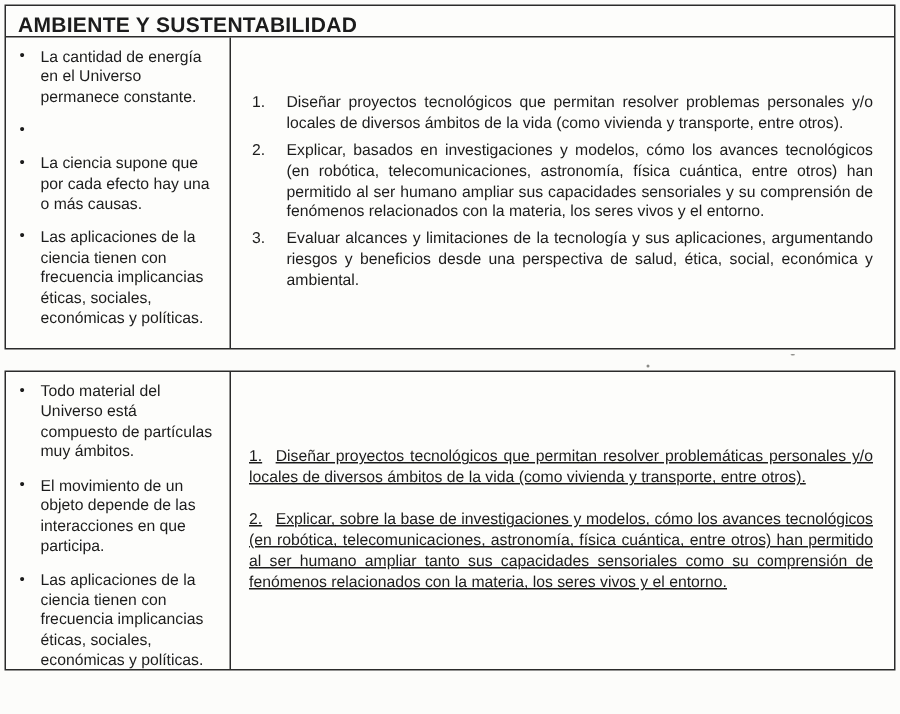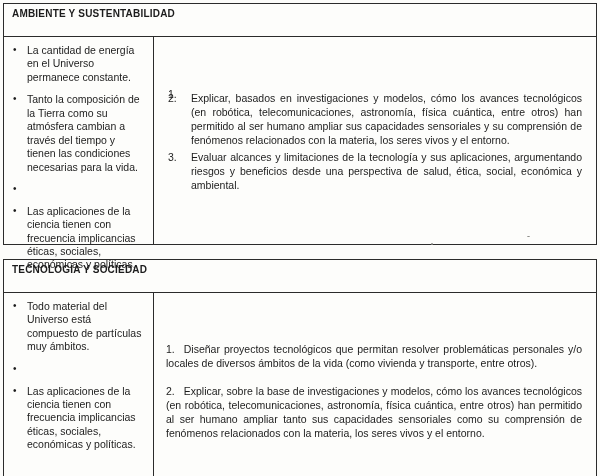"AMBIENTE Y SUSTENTABILIDAD" .tbl-header { font-size: 10px -> 14px; padding: 4px 8px 15px 8px -> 4px 8px 3px 8px }
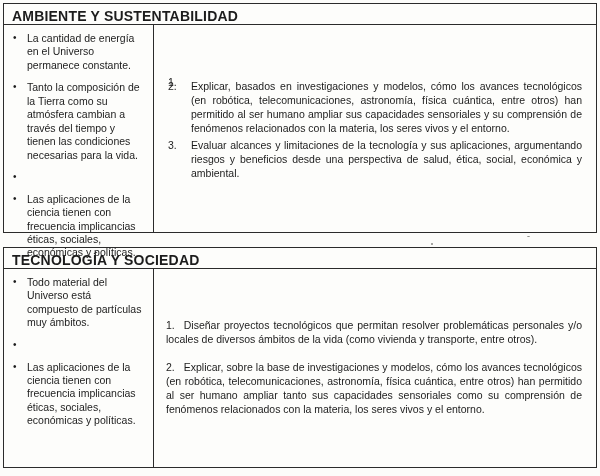"Diseñar proyectos tecnológicos que permitan resolver problemas" span { html: none -> <span>Diseñar proyectos tecnológicos que permitan resolver problemas personales y/o locales de diversos ámbitos de la vida (como vivienda y transporte, entre otros).</span> }
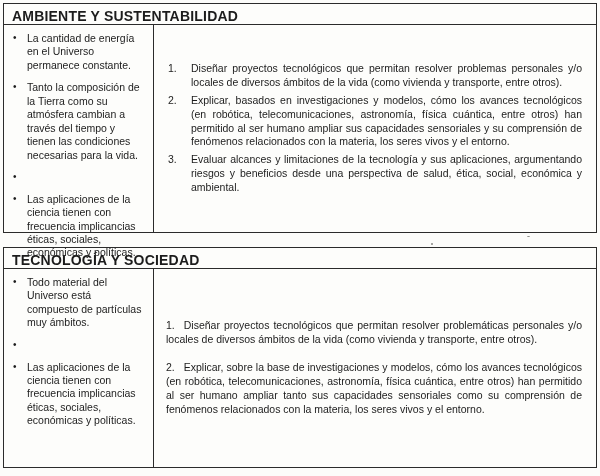"Tanto la composición de la" span { html: <span>Tanto la composición de la Tierra como su atmósfera cambian a través del tiempo y tienen las condiciones necesarias para la vida.</span> -> none }
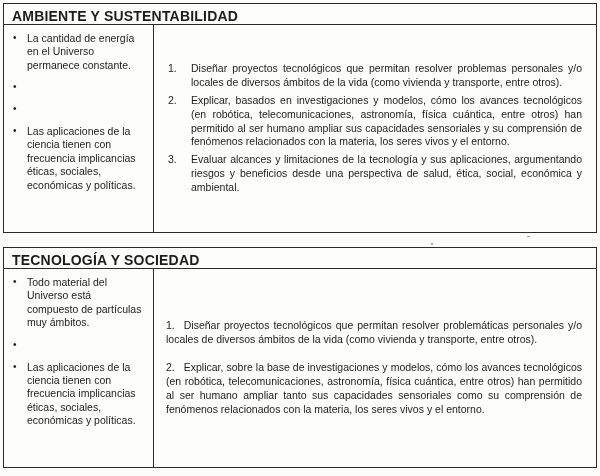"La ciencia supone que por" span { html: none -> <span>La ciencia supone que por cada efecto hay una o más causas.</span> }
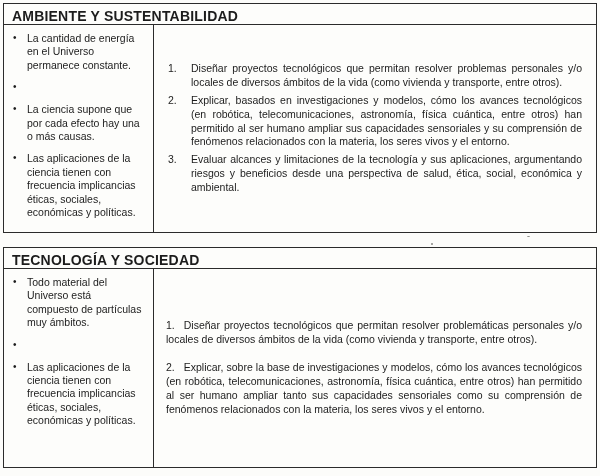"TECNOLOGÍA Y SOCIEDAD" div.tbl-header { html: <div>TECNOLOGÍA Y SOCIEDAD</div> -> none }
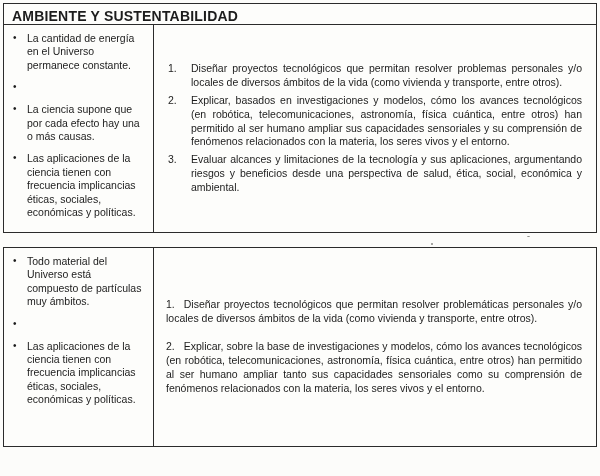"1. Diseñar proyectos tecnológicos que" .npara { text-decoration: none -> underline }
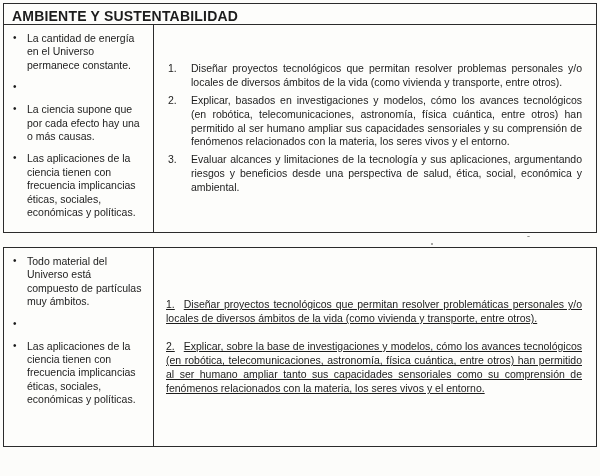"El movimiento de un objeto" span { html: none -> <span>El movimiento de un objeto depende de las interacciones en que participa.</span> }
